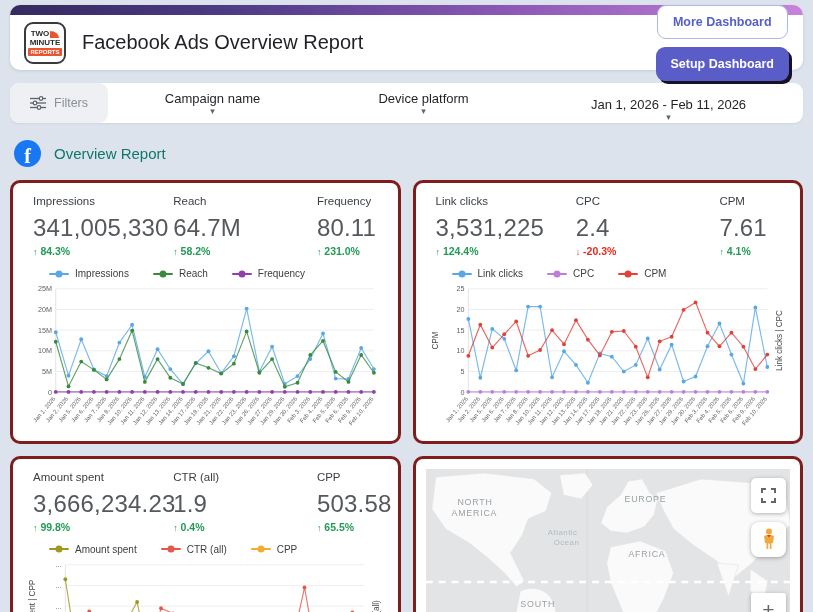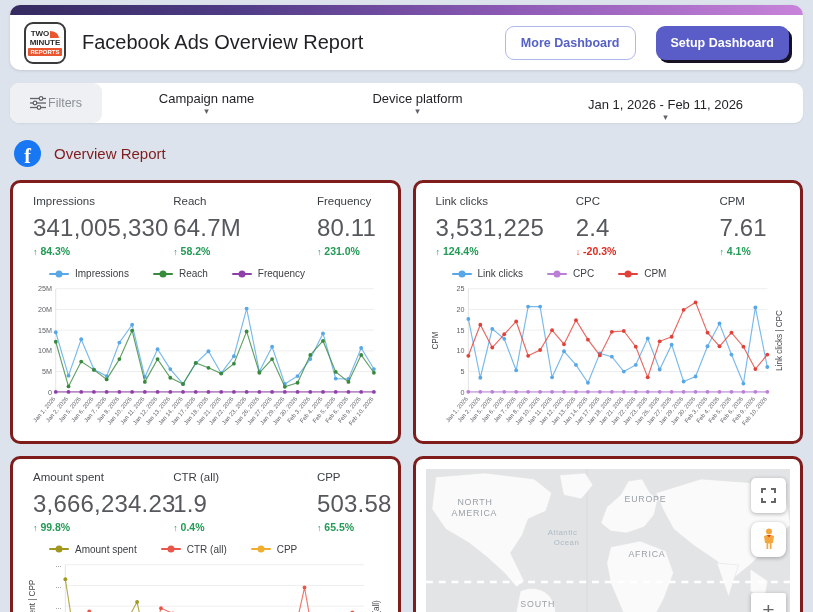"More Dashboard" .header-actions { flex-direction: none -> column; gap: 20px -> 8px }
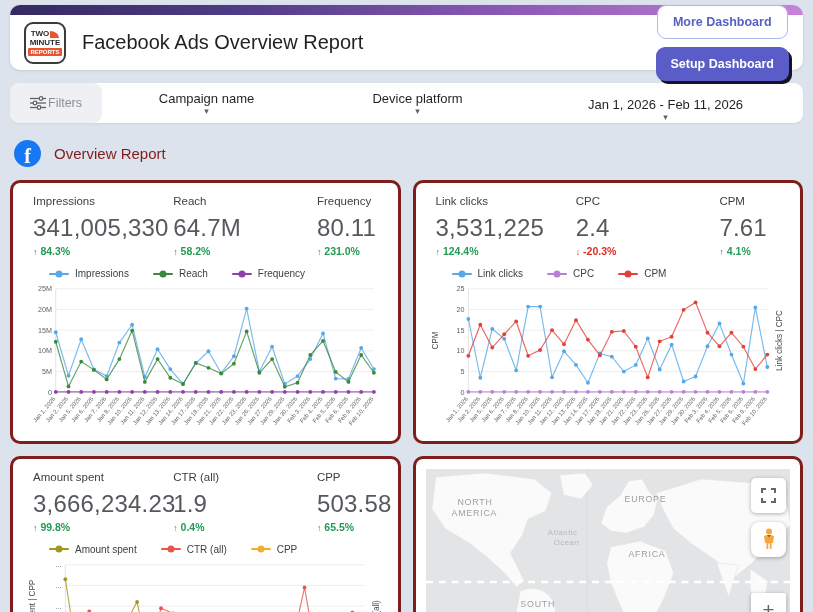"Filters" .filters-pill { gap: 2px -> 8px }
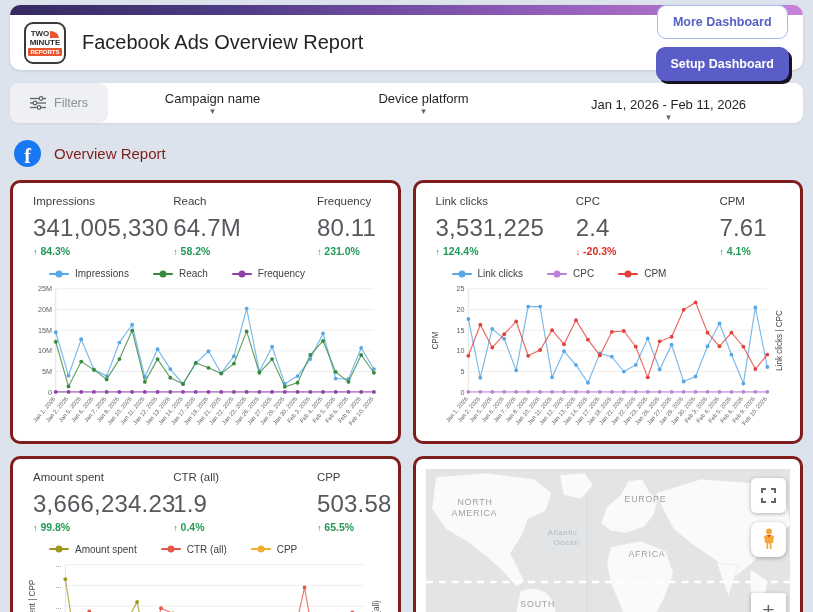"Overview Report" .section-title { color: #7f1d1d -> #0f766e }
